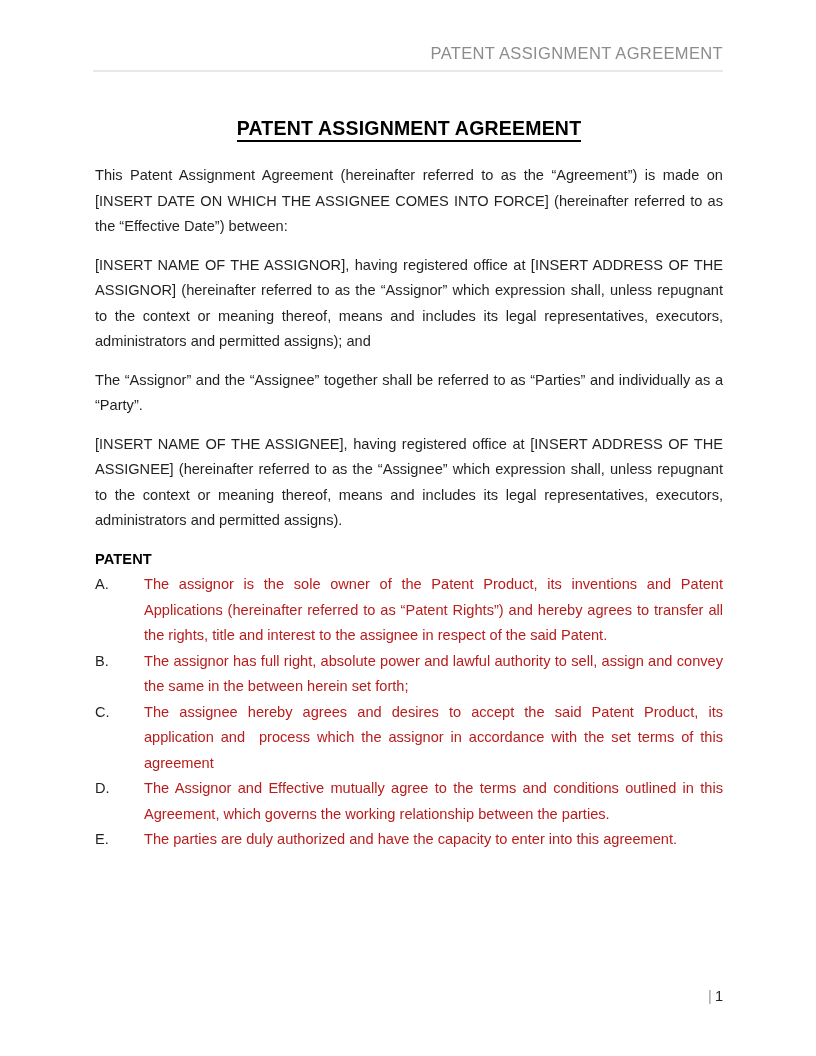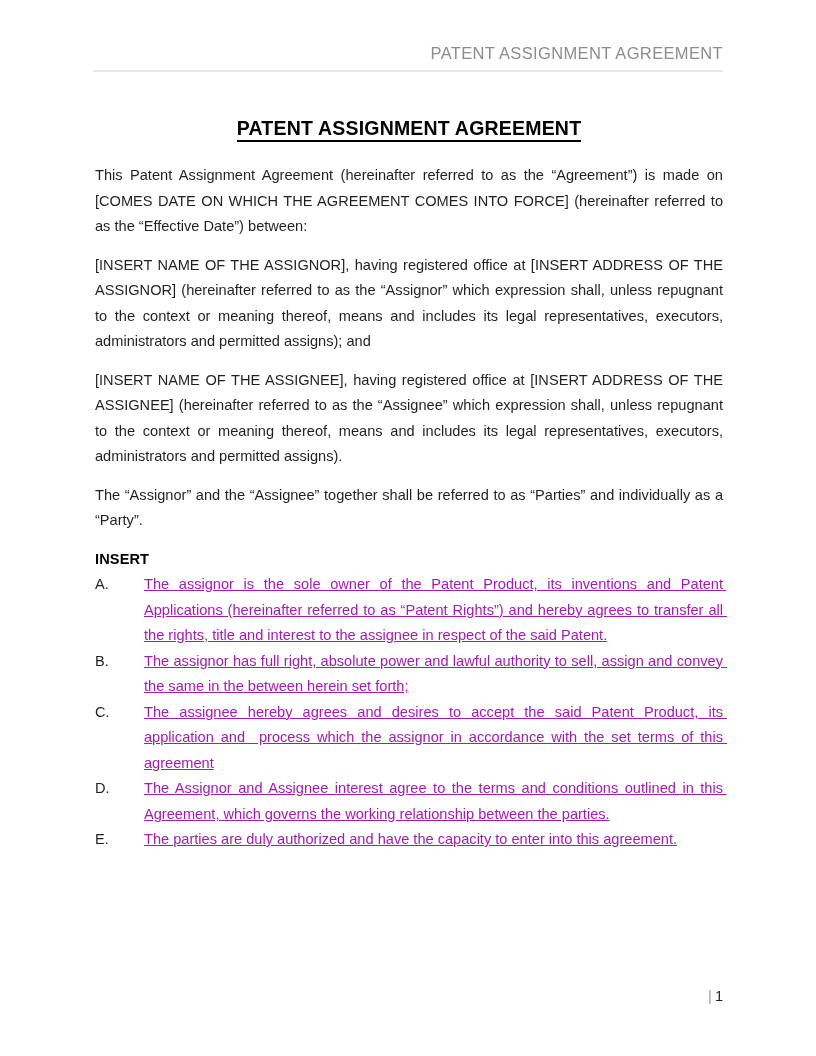"This Patent Assignment Agreement" p.para { text: COMES DATE ON WHICH THE AGREEMENT -> INSERT DATE ON WHICH THE ASSIGNEE }
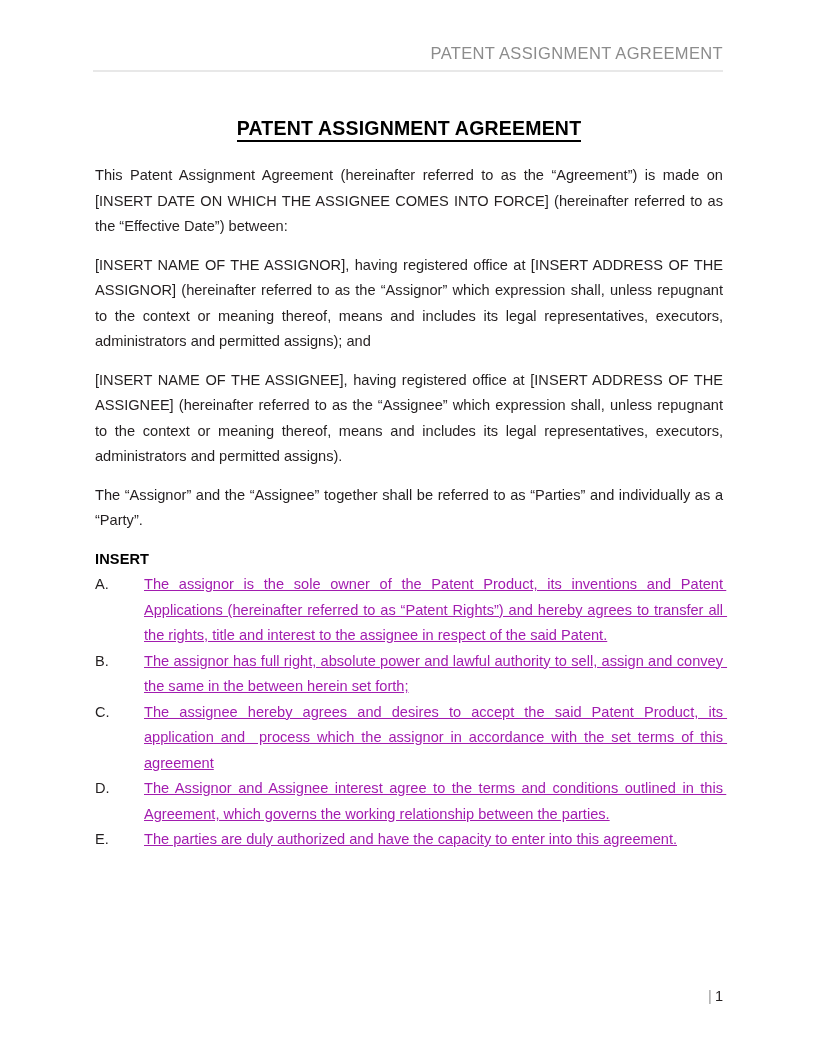"[INSERT NAME OF THE ASSIGNEE]," p.para { order: before "The “Assignor” and the “Assignee”" -> after "The “Assignor” and the “Assignee”" }
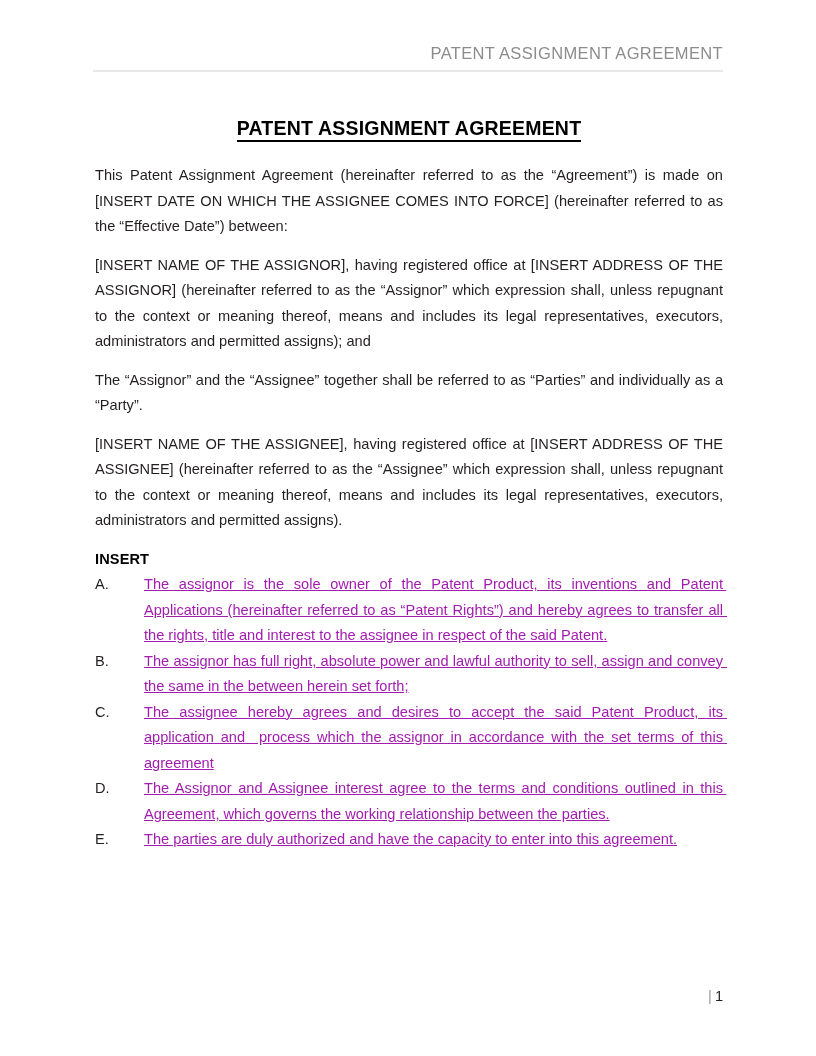"INSERT" div.whereas-heading { text: INSERT -> PATENT }
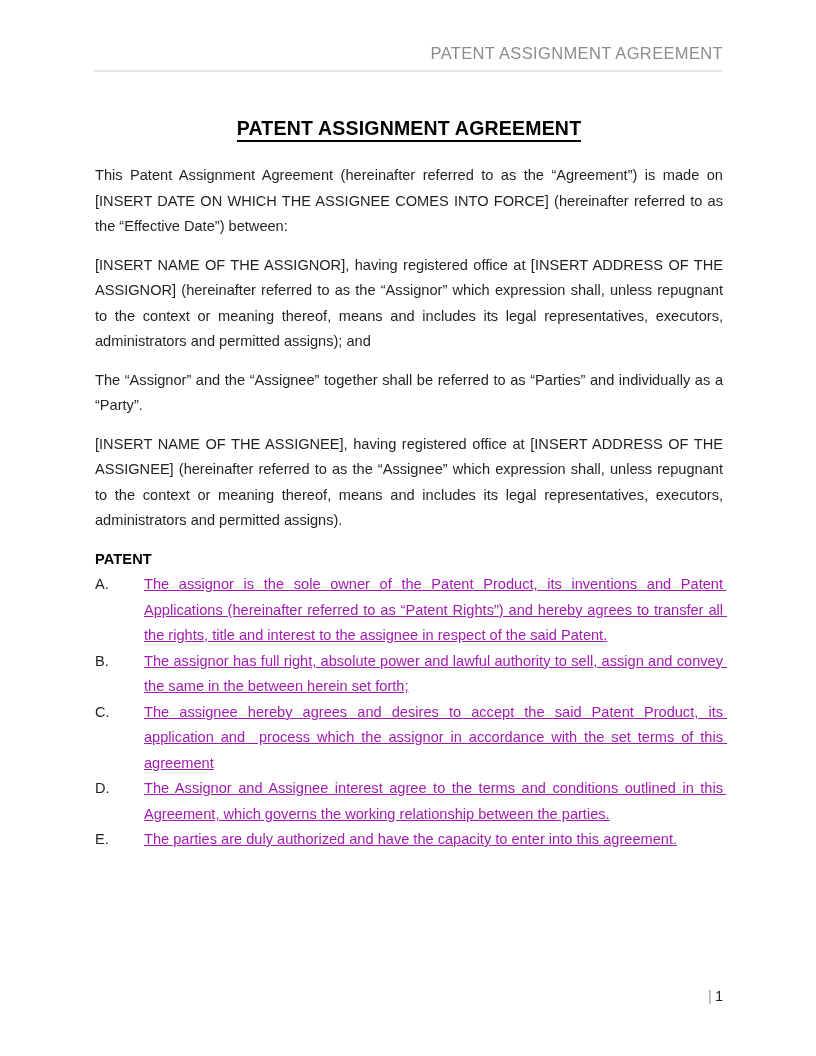"The assignor is the sole" .clause-text { color: #a21caf -> #b91c1c; text-decoration: underline -> none }
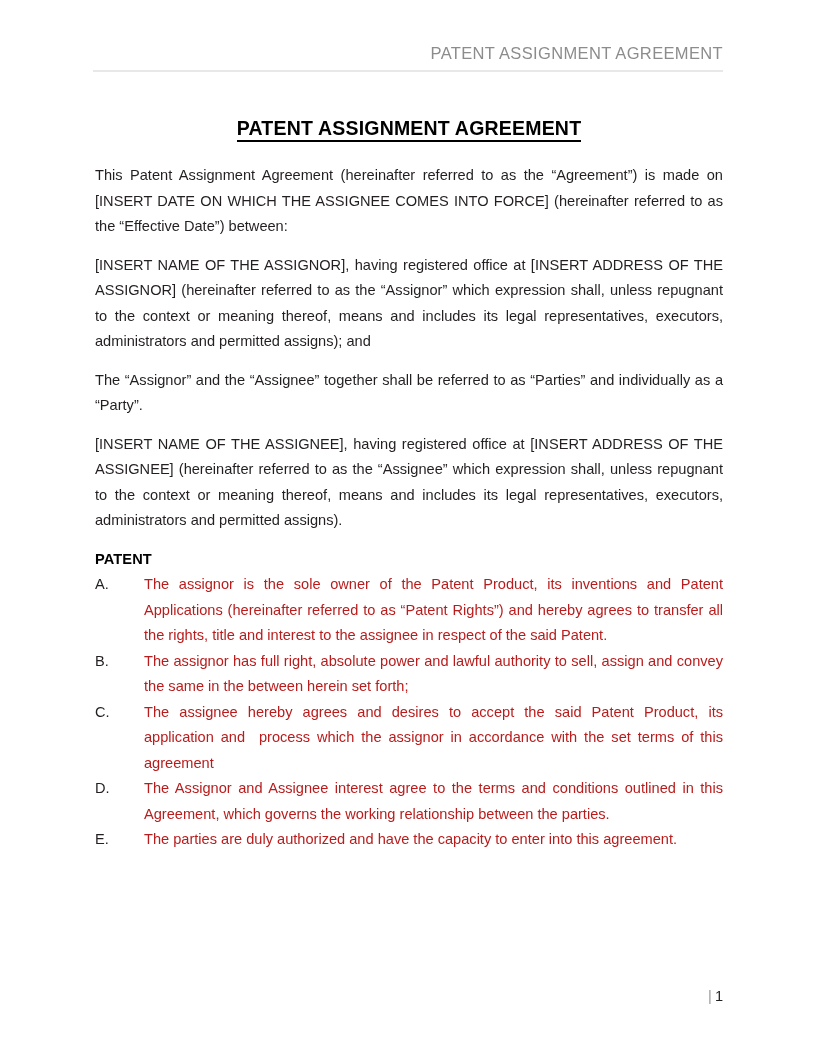"The Assignor and Assignee interest" span.clause-text { text: Assignee interest -> Effective mutually }
